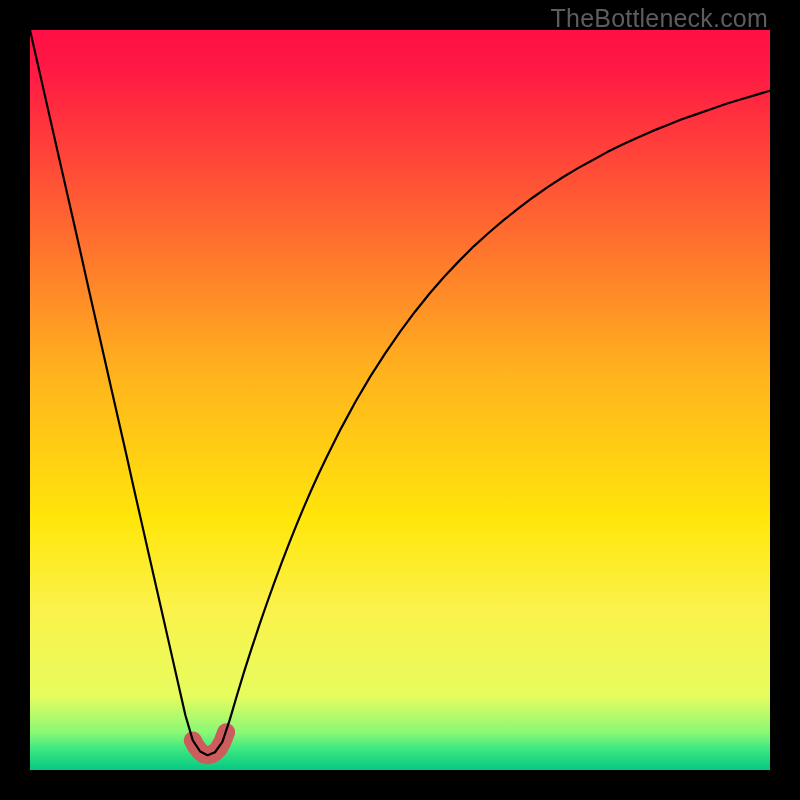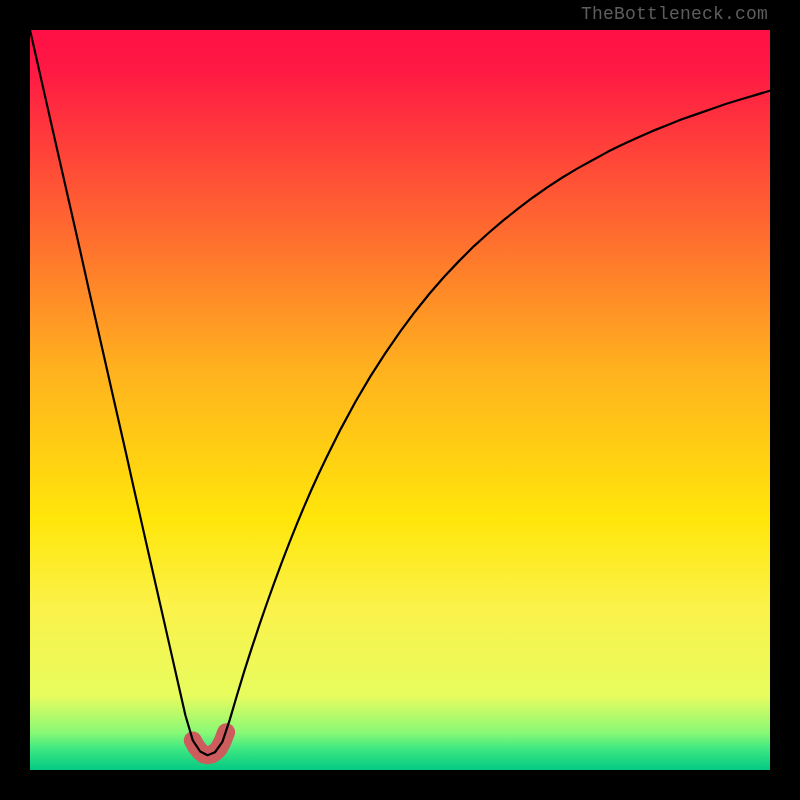"TheBottleneck.com" .watermark { font-family: Liberation Mono, monospace -> Liberation Sans, sans-serif; font-size: 18px -> 25px }
